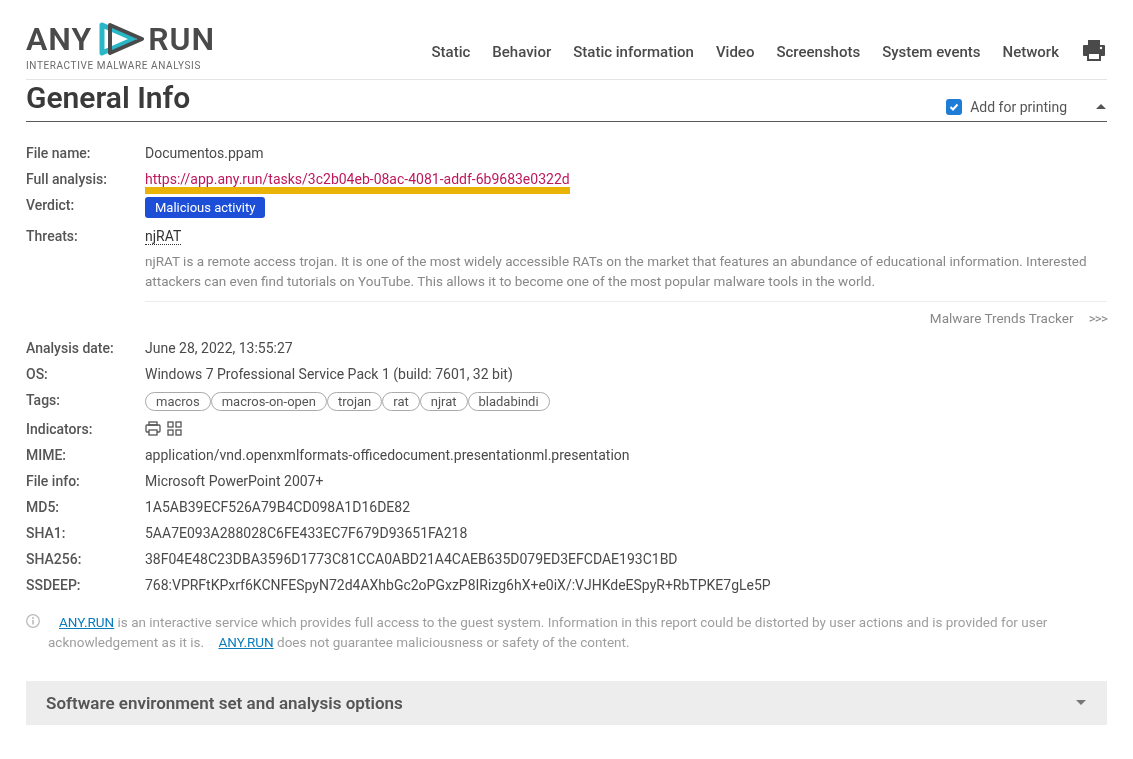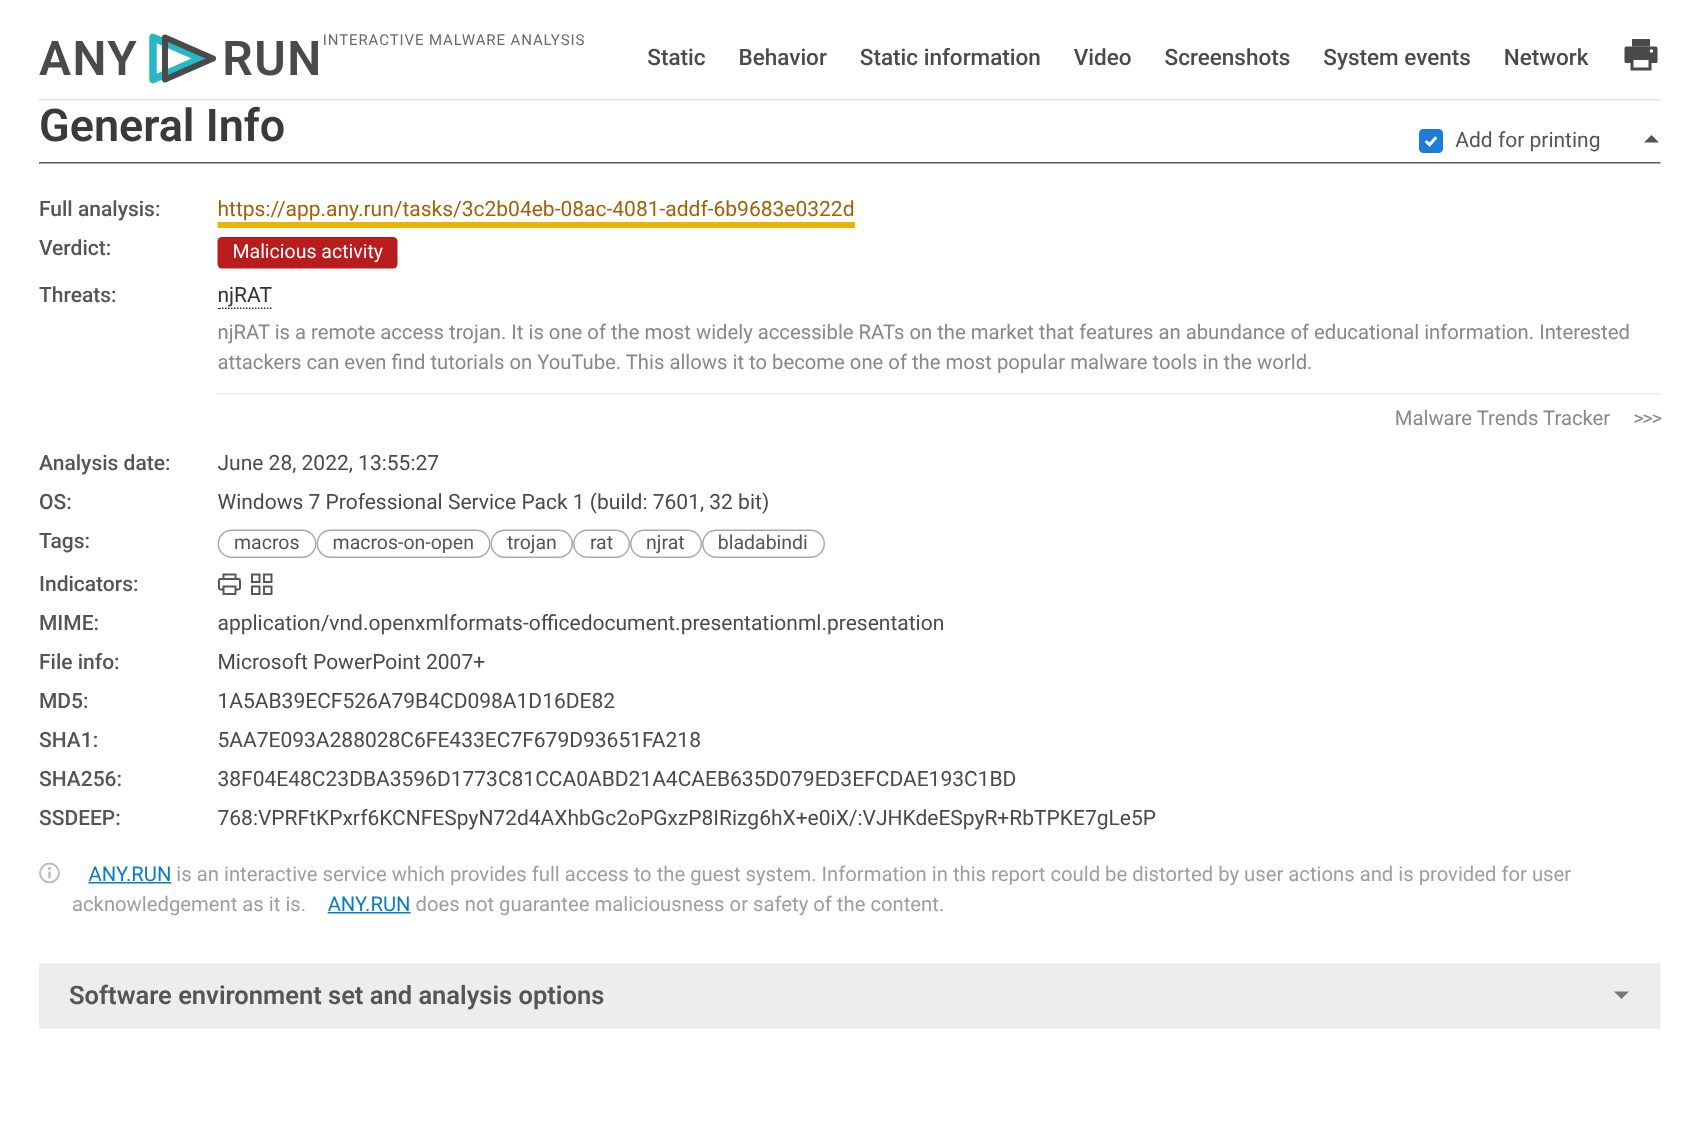"ANY" .logo-block { flex-direction: row -> column }
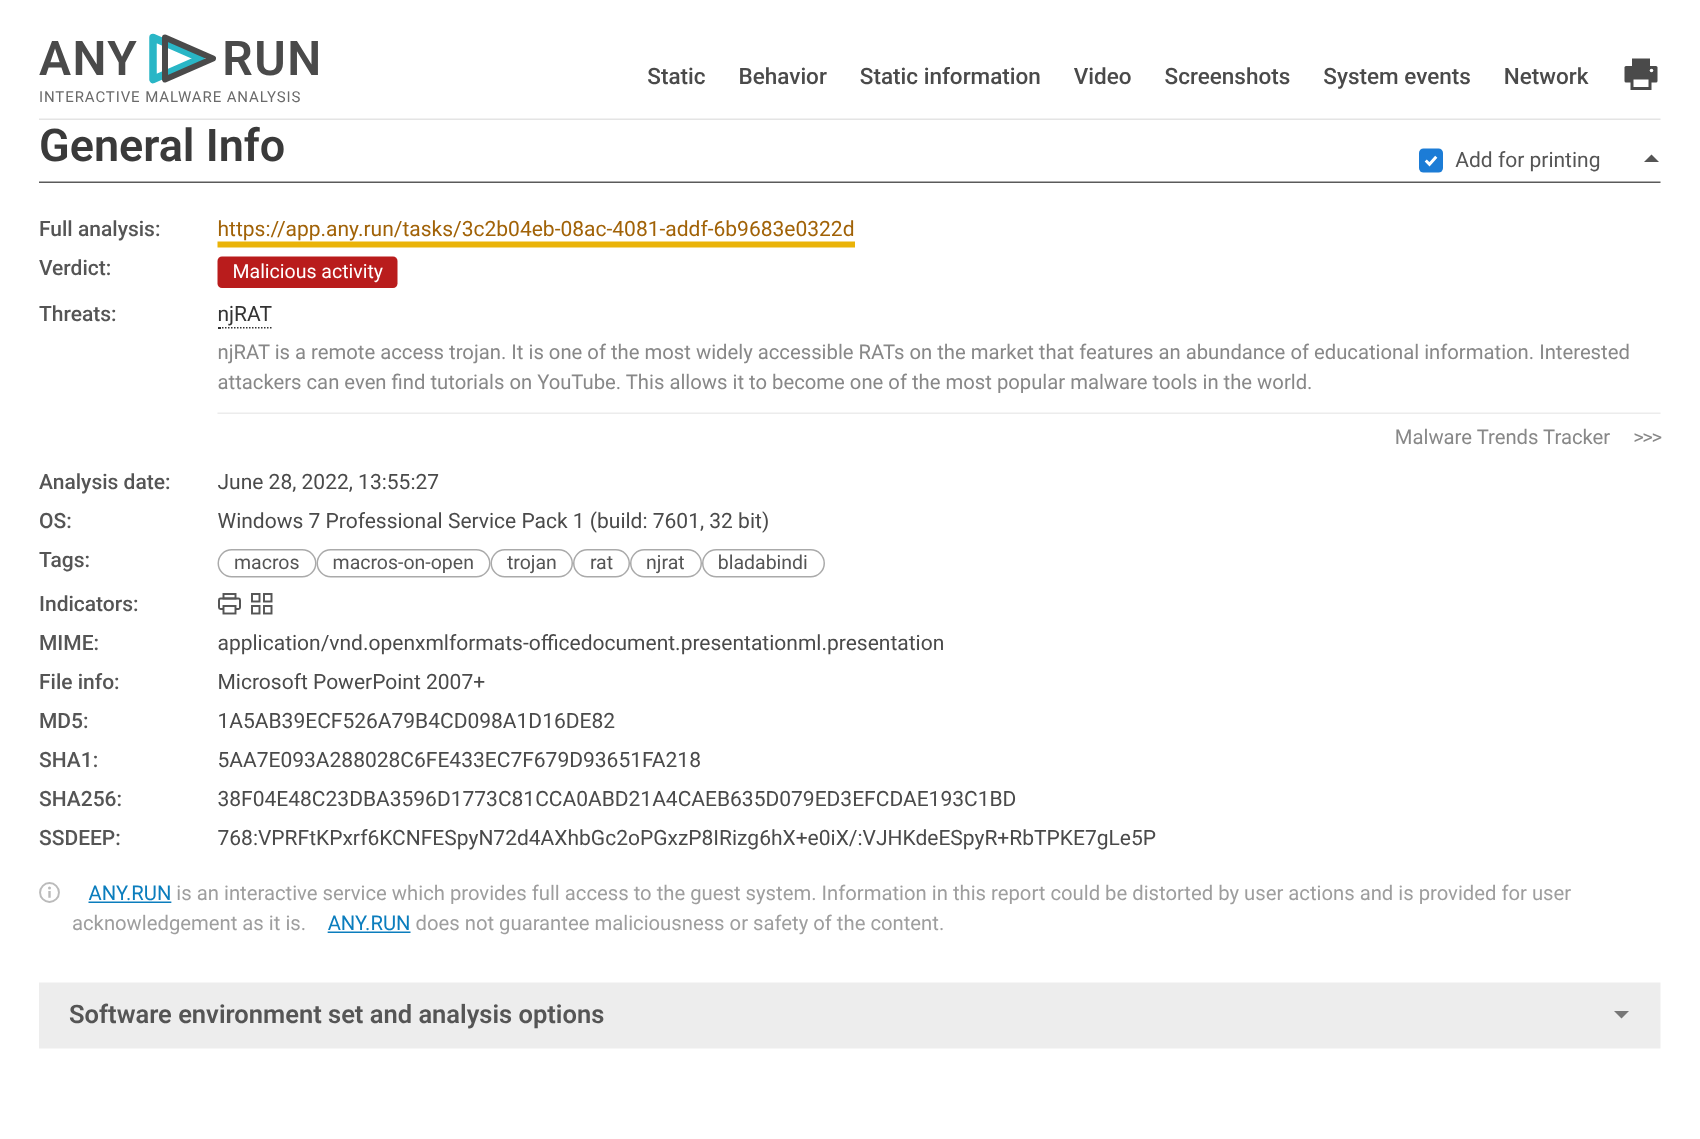"File name:" div.row { html: none -> <div> <div>File name:</div> <div>Documentos.ppam</div> </div> }
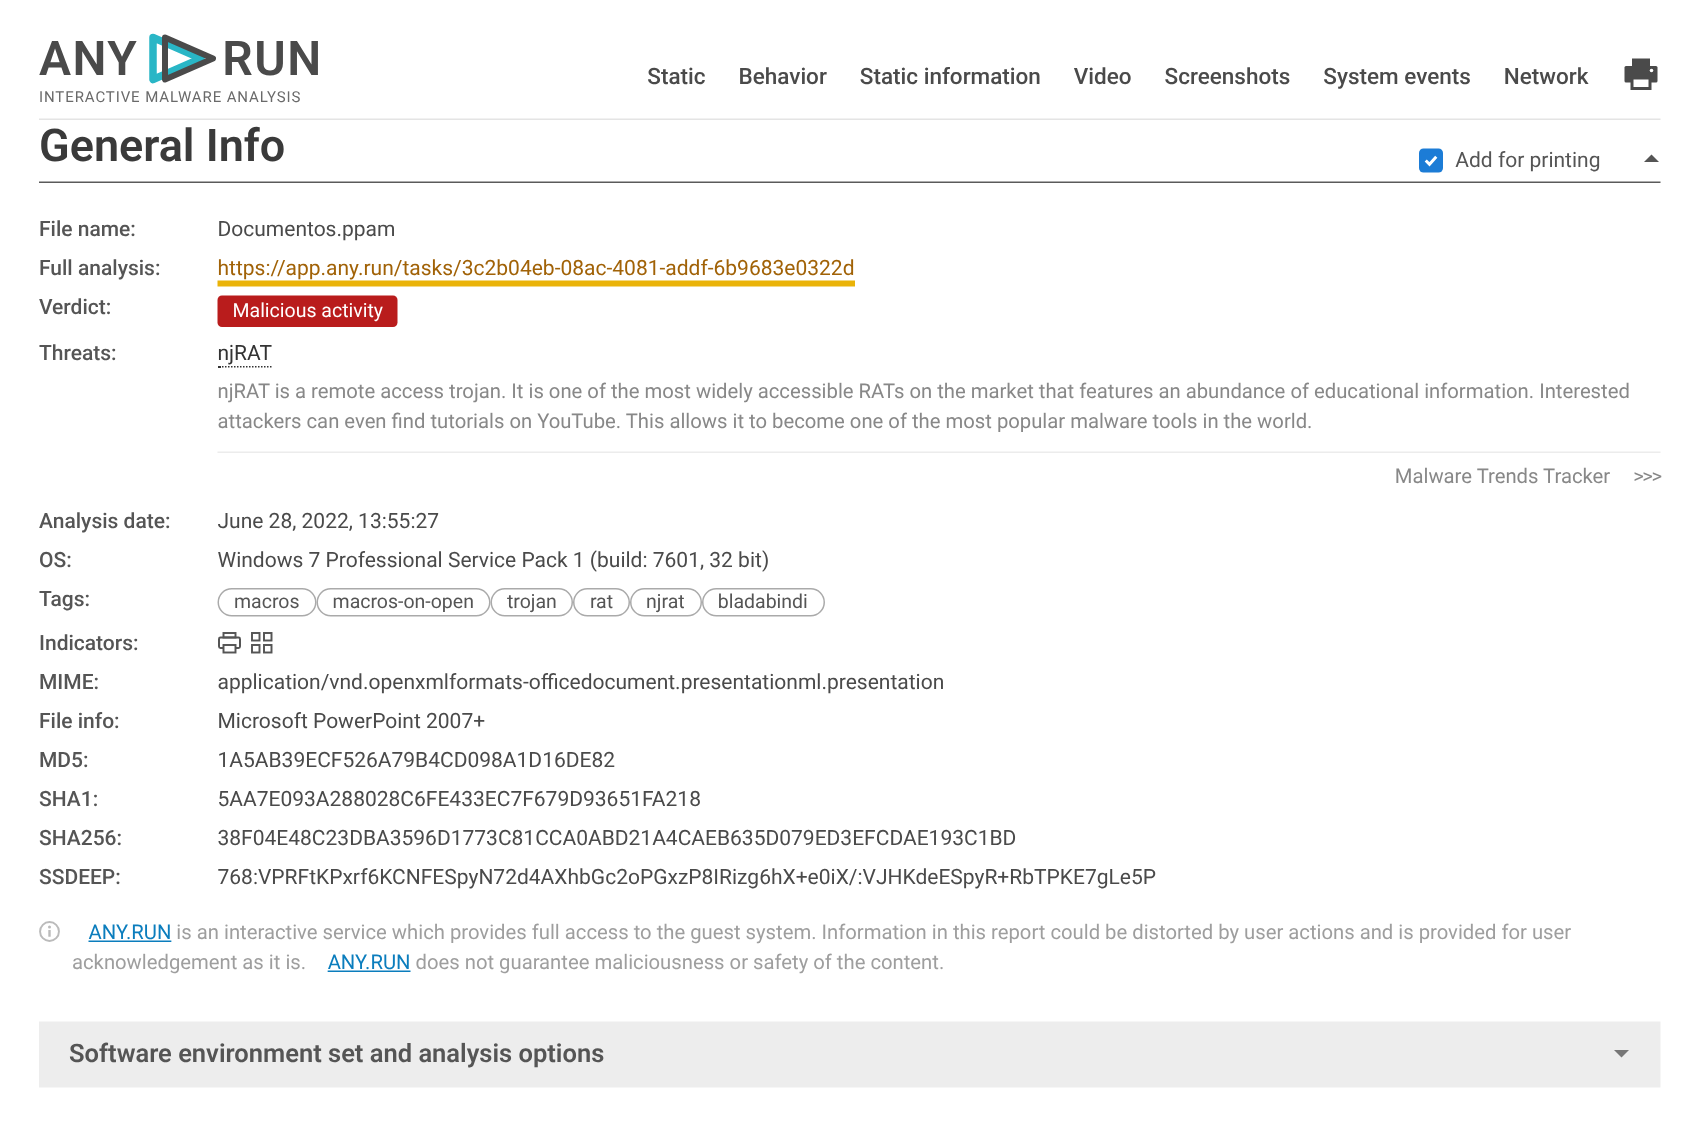"https://app.any.run/tasks/3c2b04eb-08ac-" .row .value a.link { border-bottom: 4px solid #eab308 -> 7px solid #eab308; color: #a16207 -> #be185d }
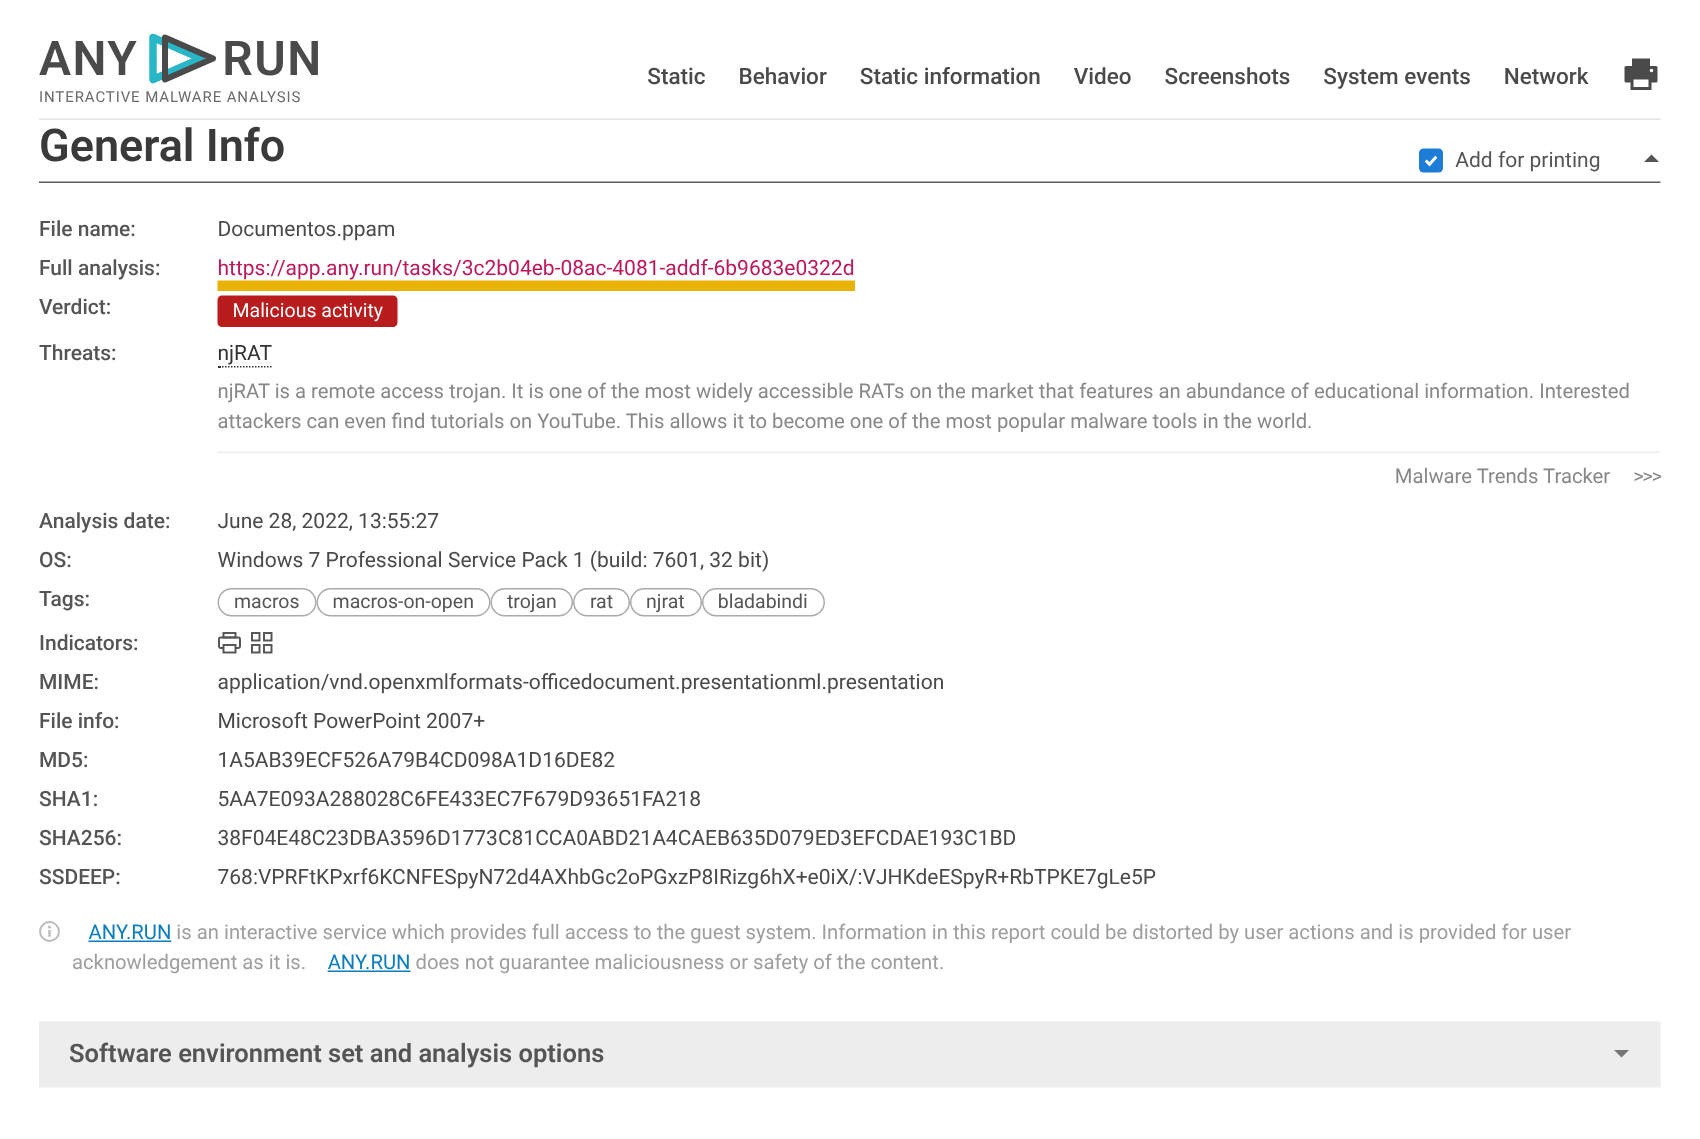"Malicious activity" .verdict-badge { background: #b91c1c -> #1d4ed8 }
